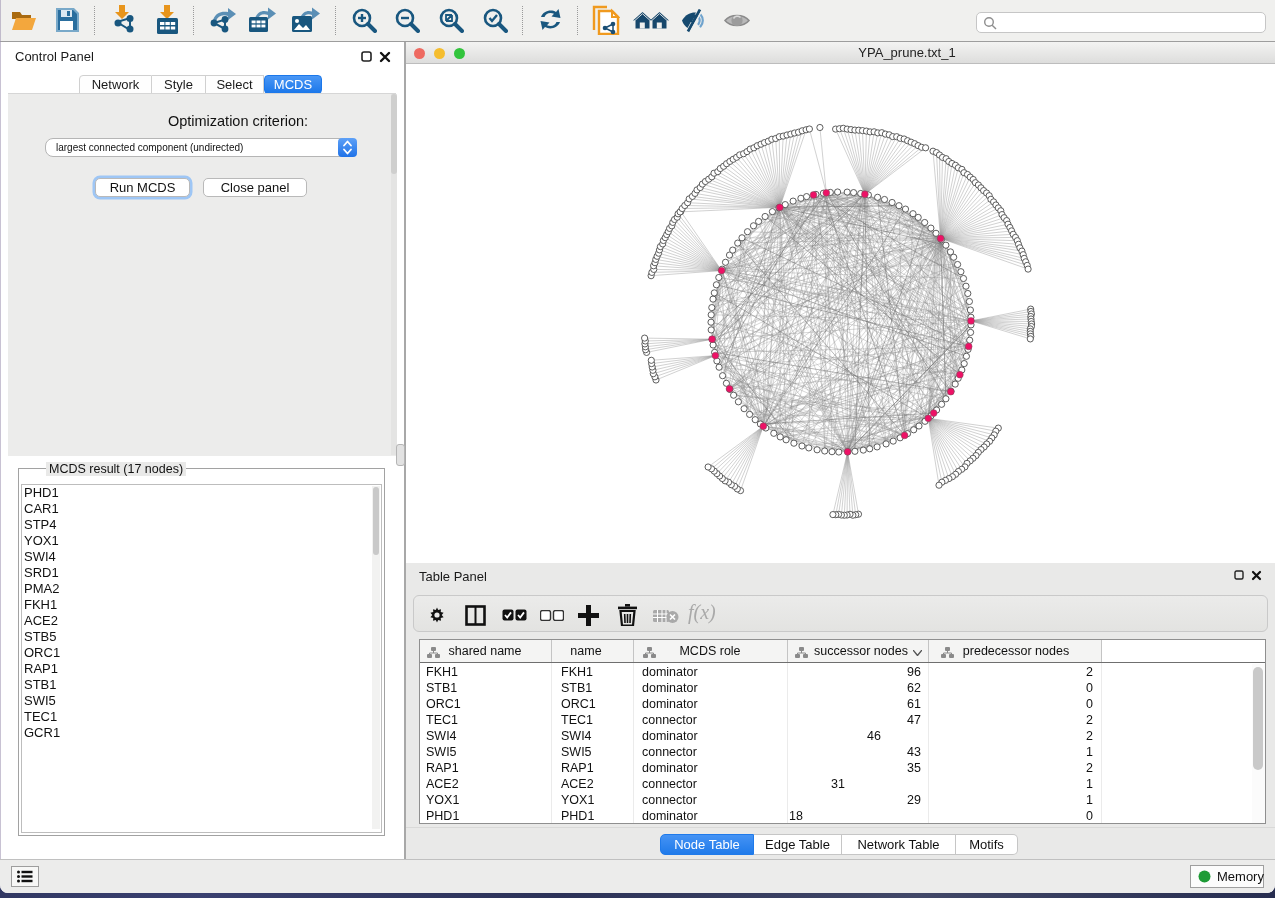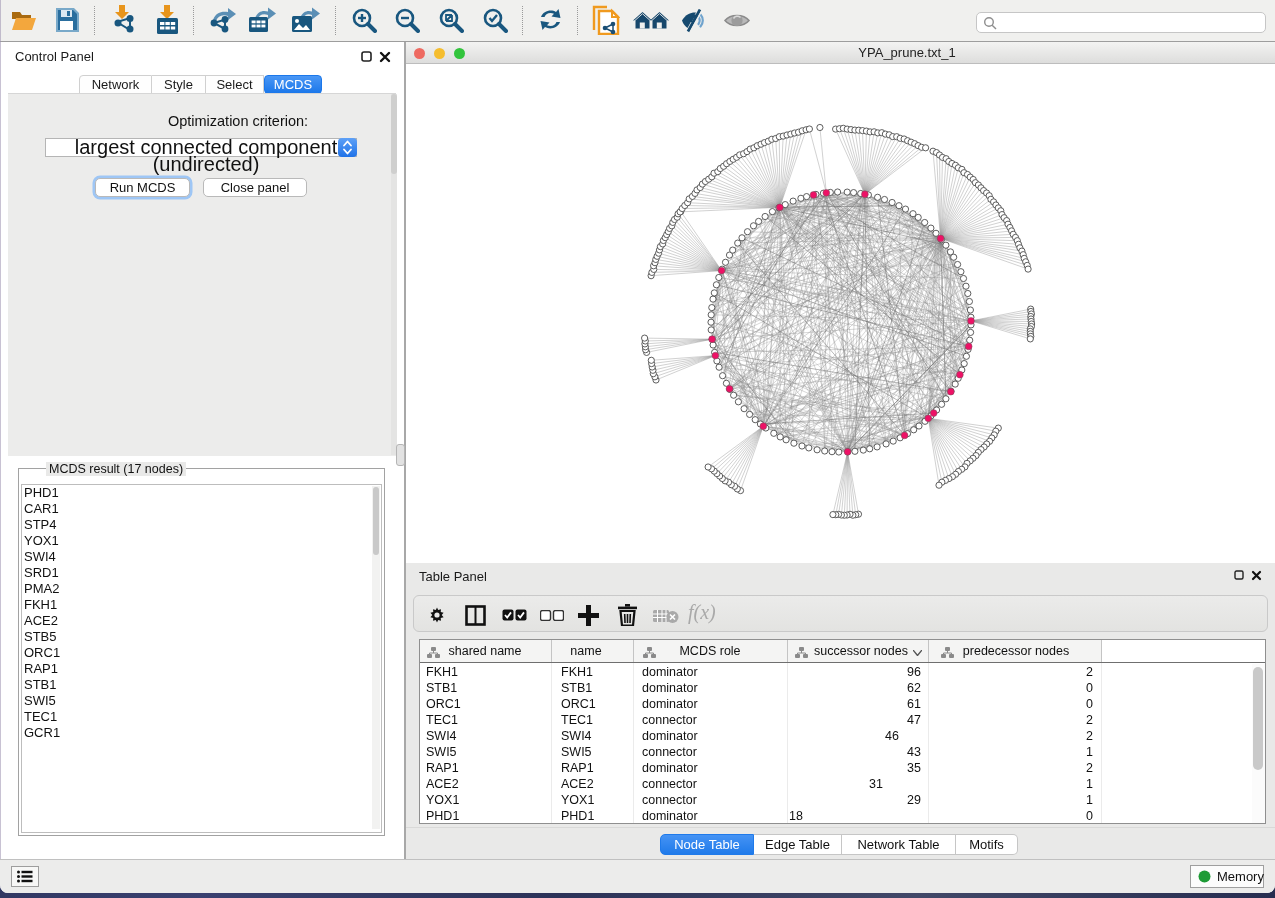"largest connected component (undirected)" #dropdown { border-radius: 0 -> 8px; font-size: 20px -> 10px; text-align: center -> left }
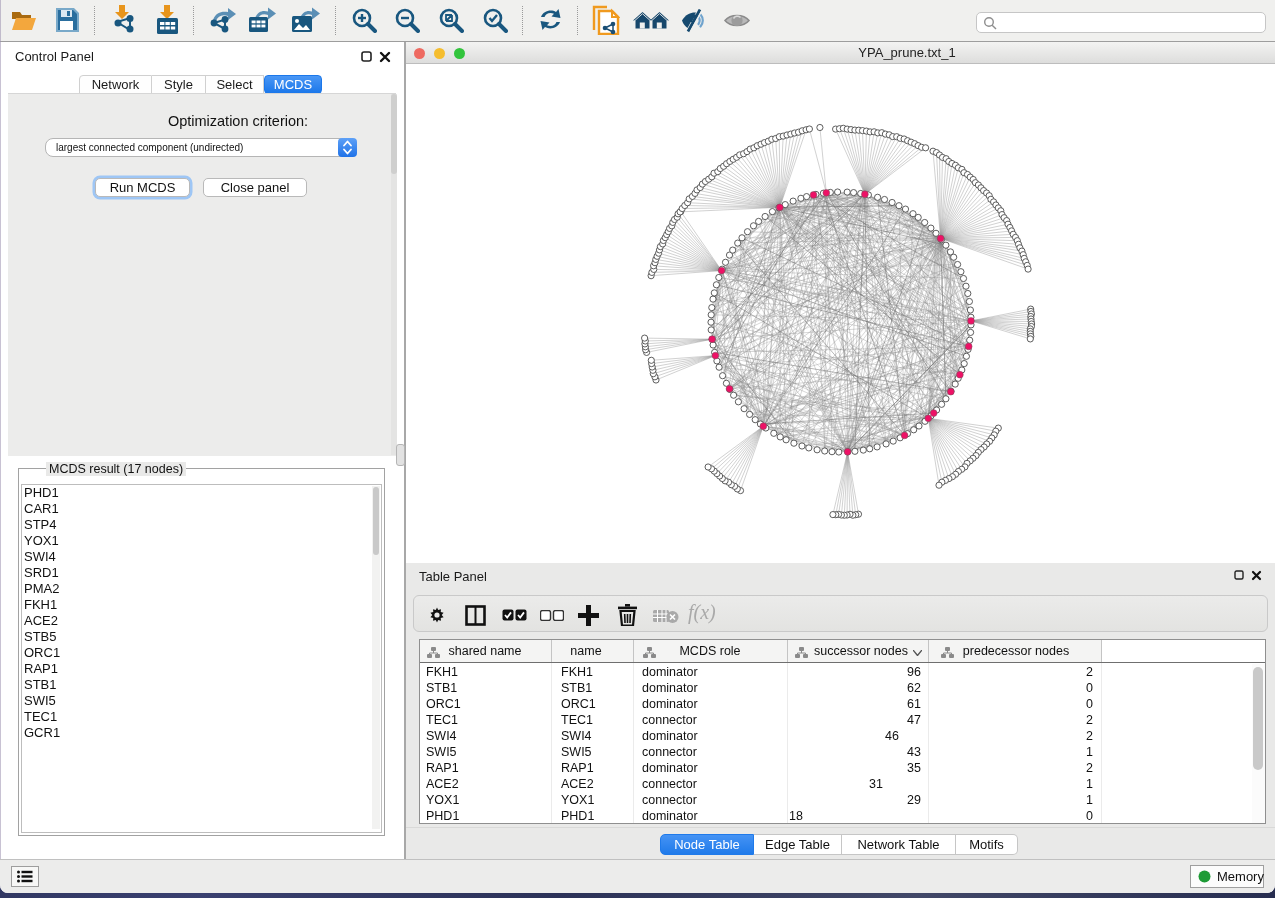"46" span { left: 809px -> 867px; text-align: right -> left }
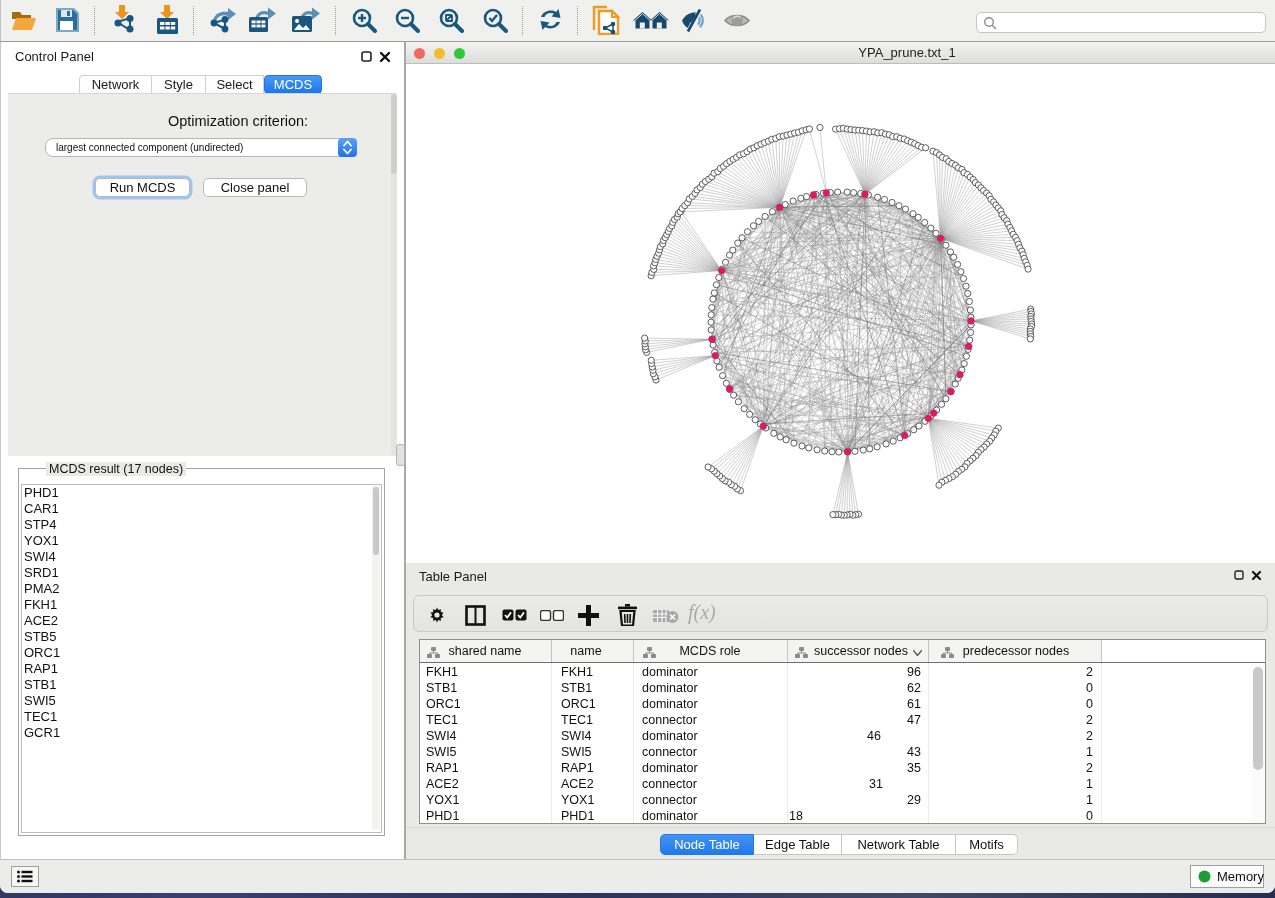"31" span { text-align: center -> left }
